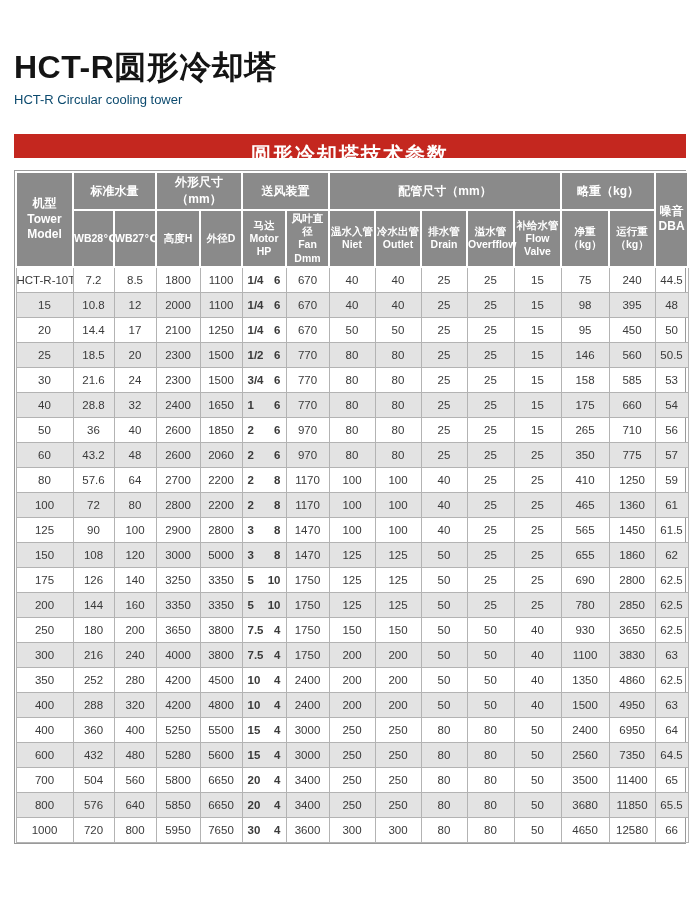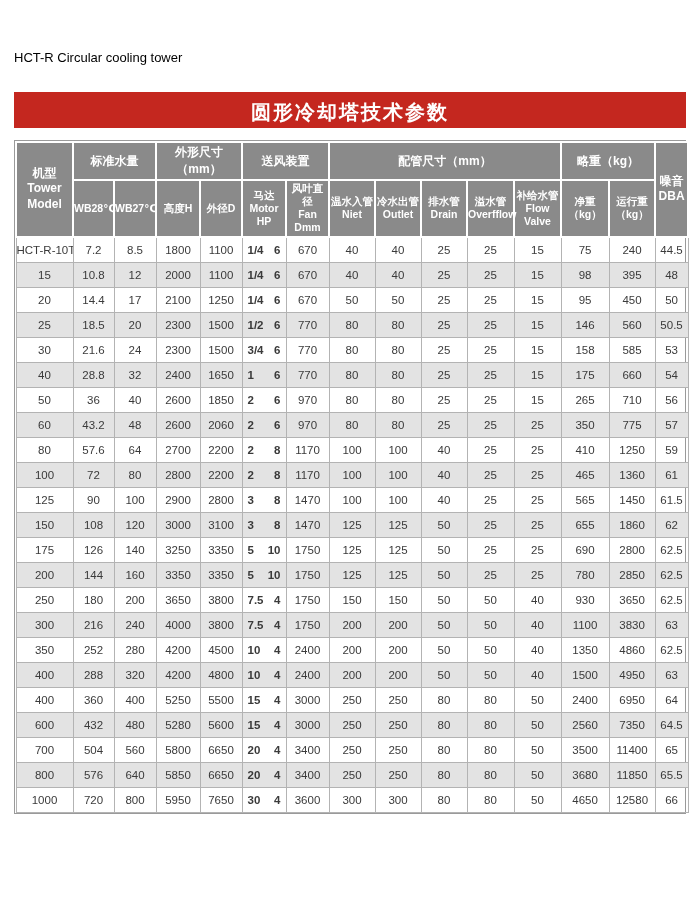"HCT-R圆形冷却塔" h1.title { html: none -> <h1>HCT-R圆形冷却塔</h1> }
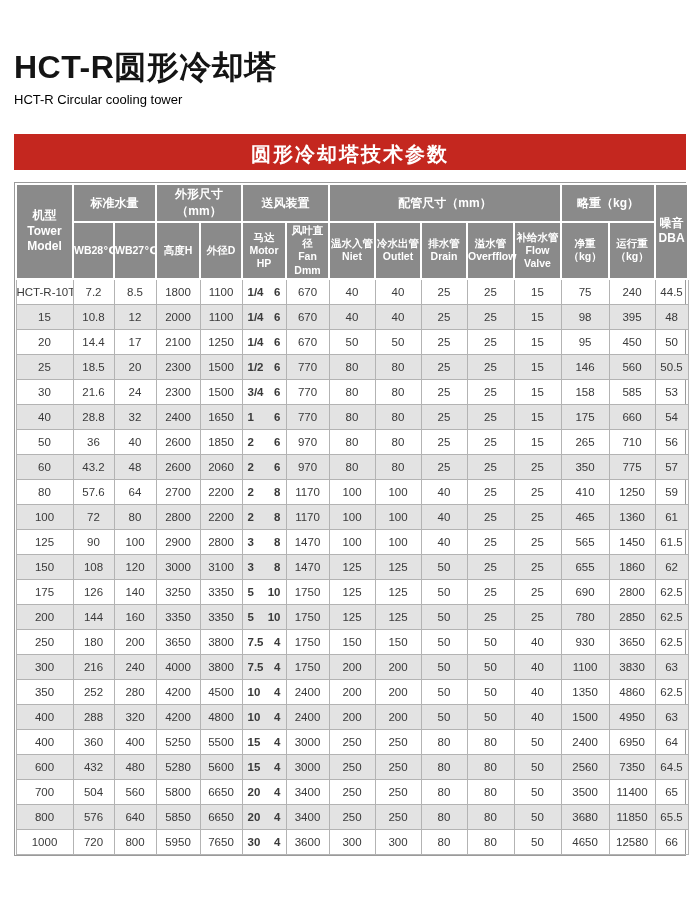"HCT-R Circular cooling tower" .subtitle { color: #000000 -> #0c4a6e }
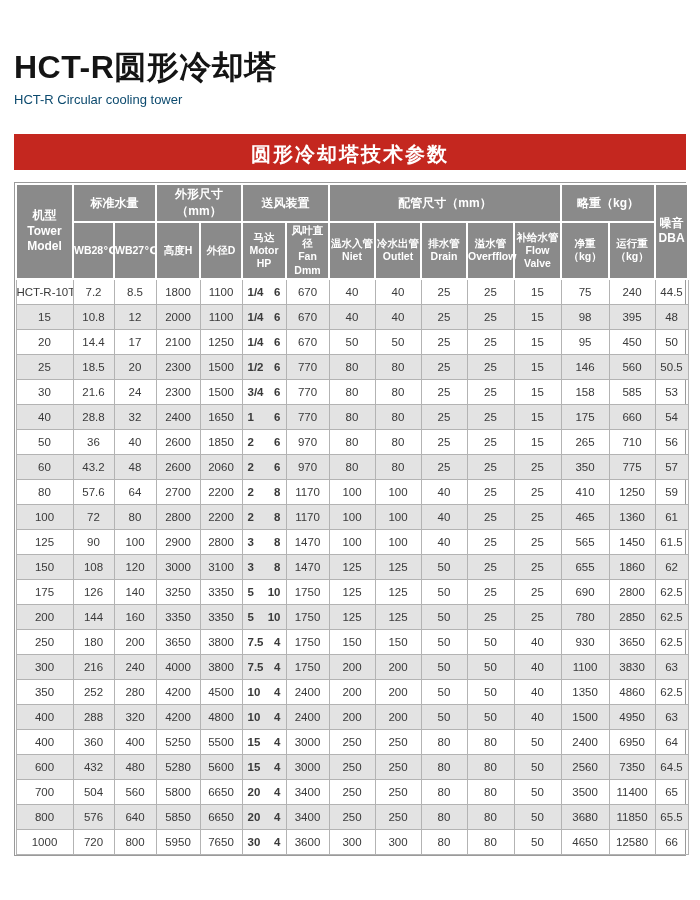"圆形冷却塔技术参数" .banner { height: 36px -> 24px }
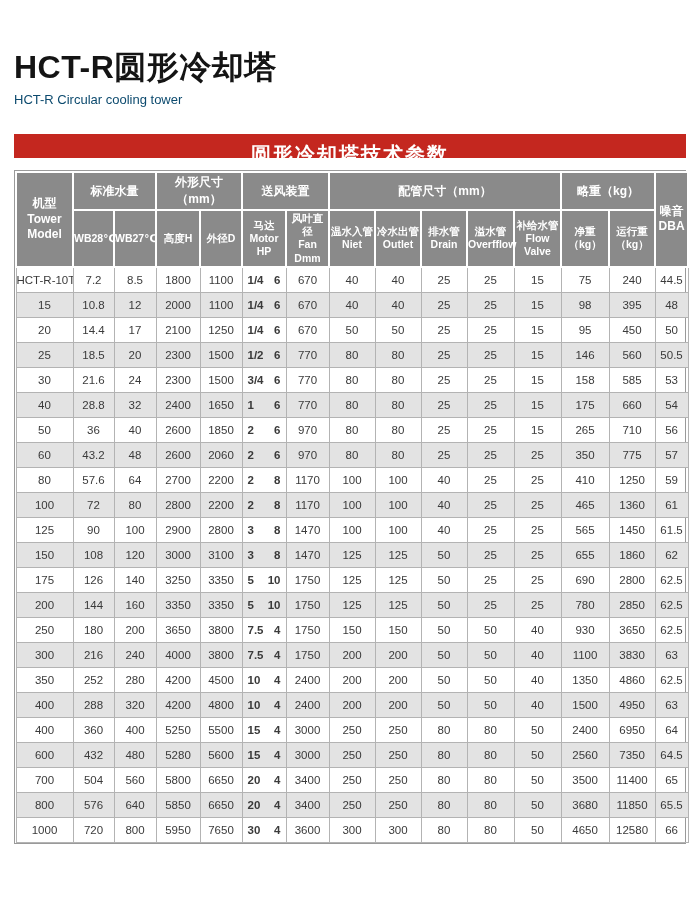"3100" td { text: 3100 -> 5000 }
